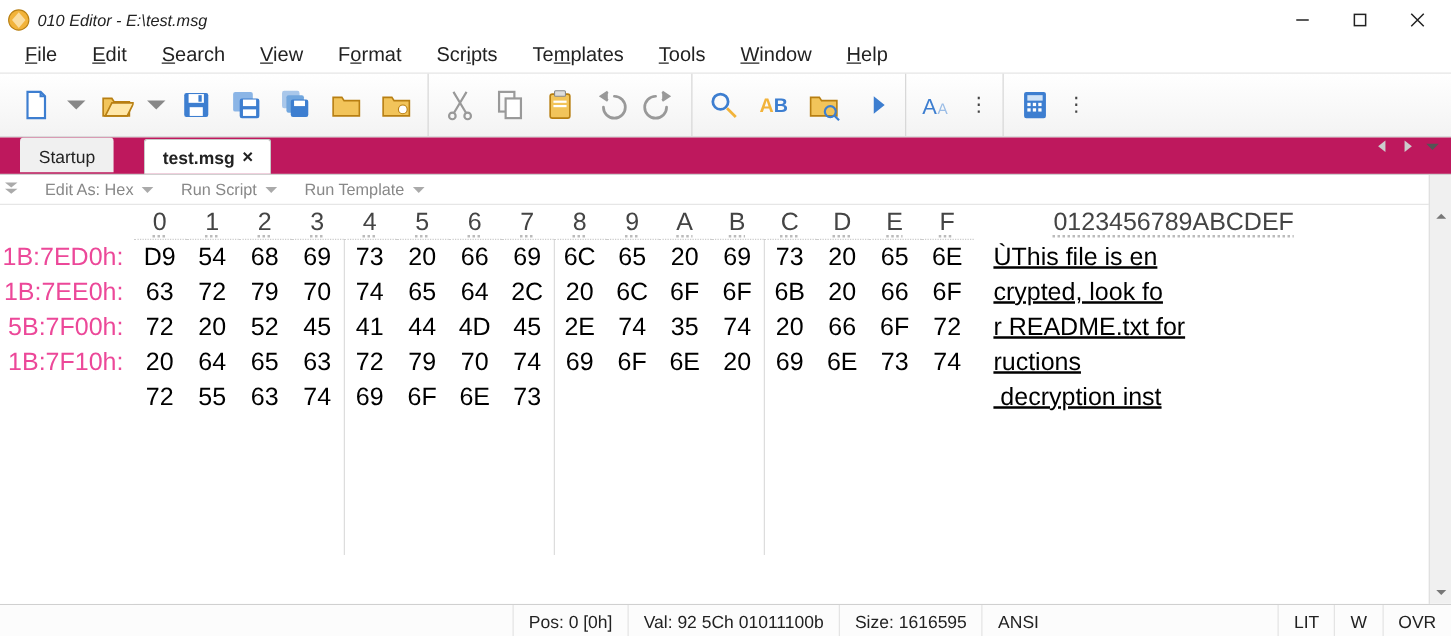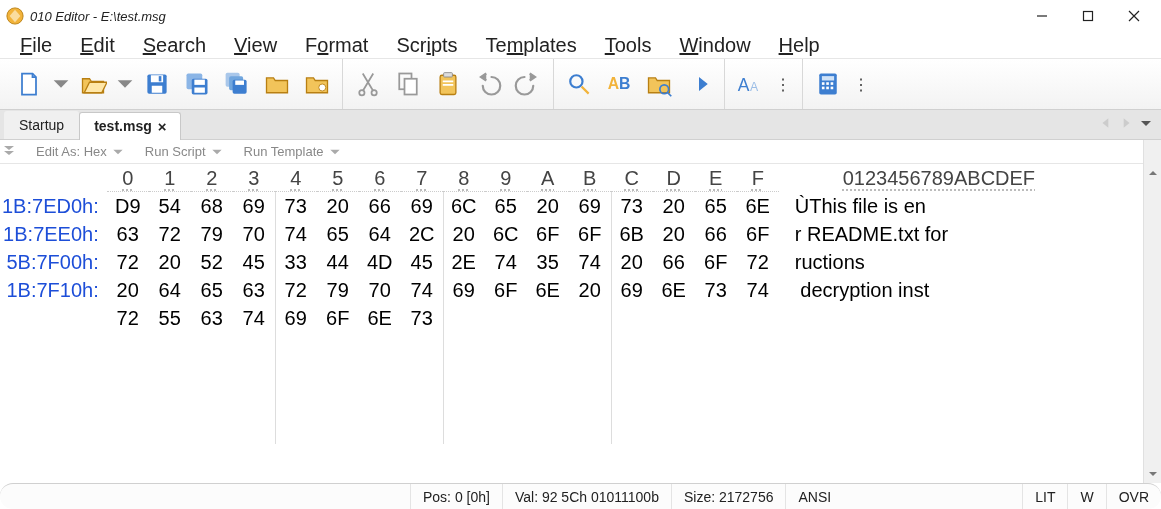"File" .menuitem { font-size: 20px -> 16px }
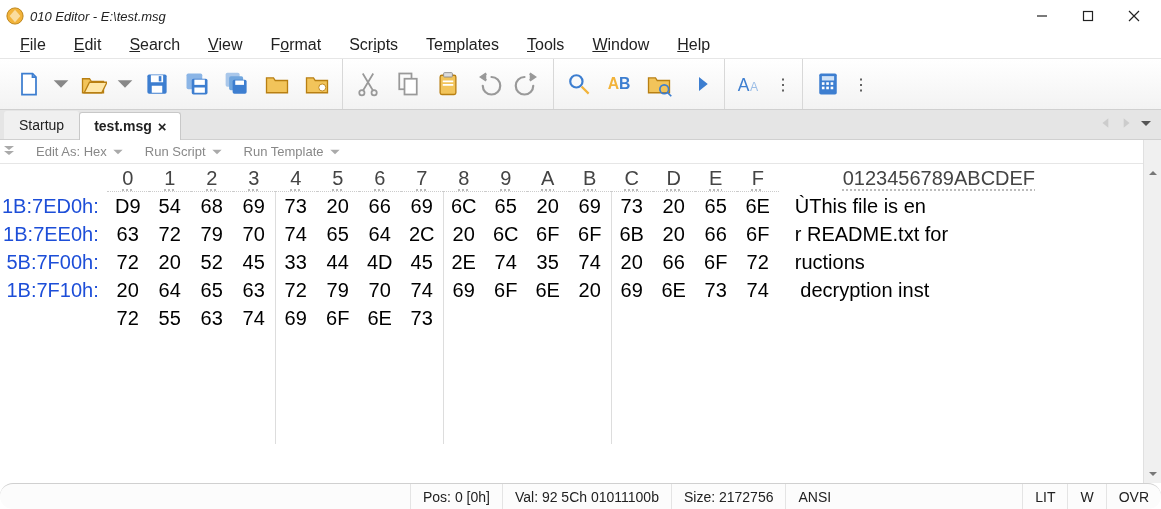"Startup" .tabbar { align-items: center -> flex-start; background: #e5e5e5 -> #be185d; padding-left: 4px -> 16px }
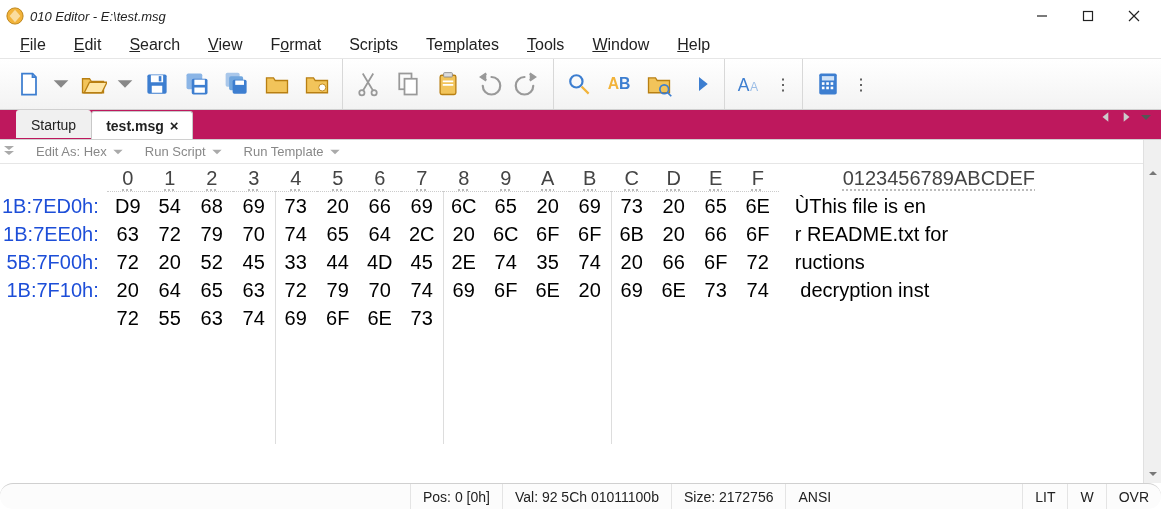"test.msg" .tab.active { margin-left: none -> 24px }
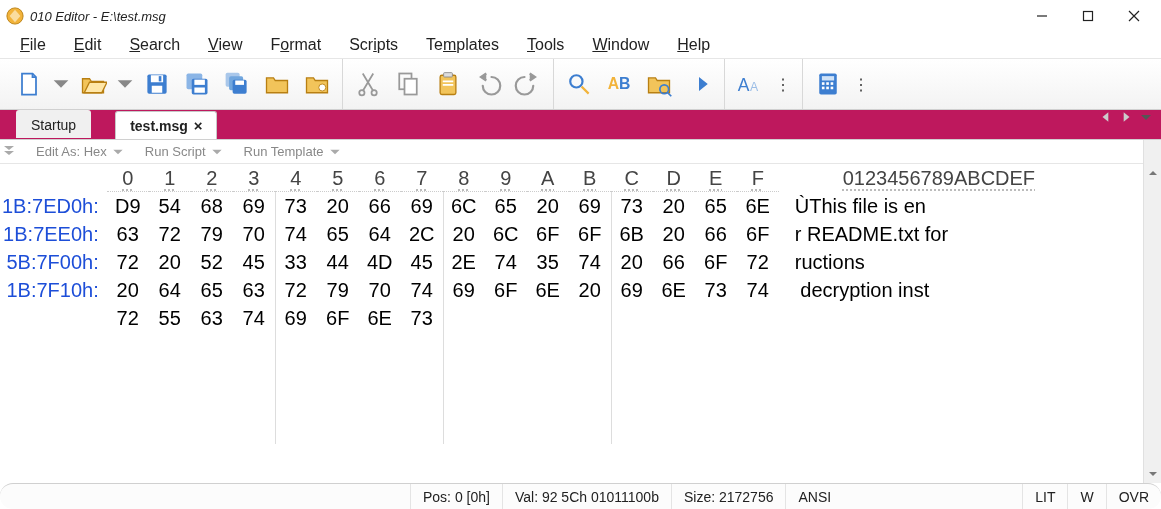"1B:7ED0h:" .gutter { color: #1d4ed8 -> #ec4899 }
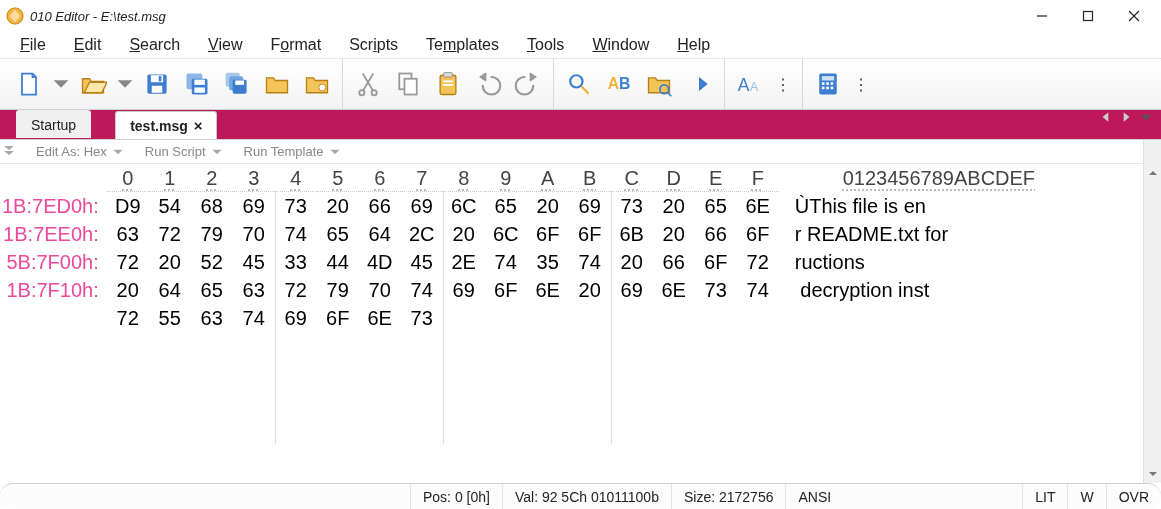"ÙThis file is en" .asciirow { text-decoration: none -> underline }
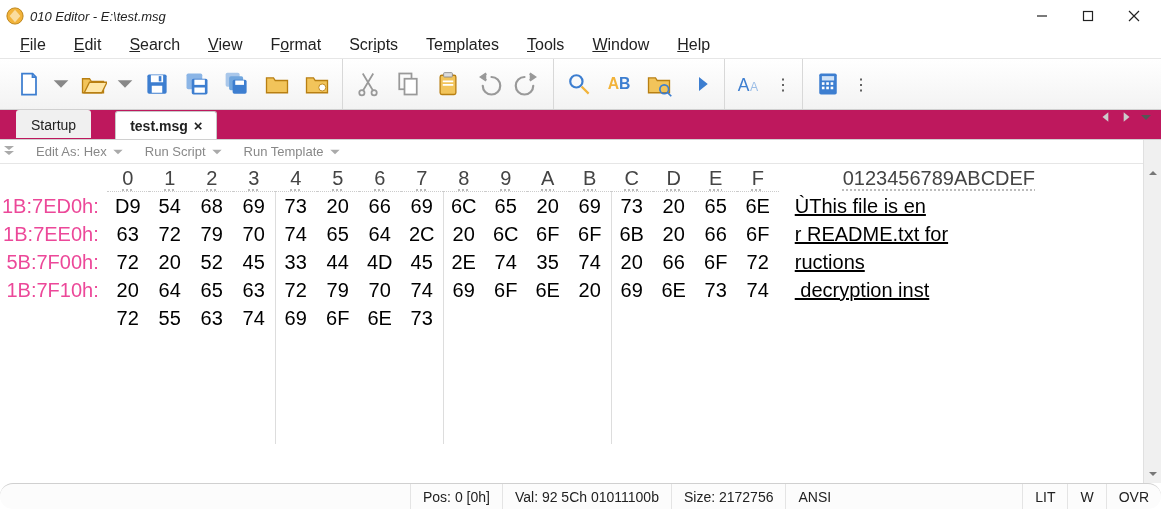"crypted, look fo" div.asciirow { html: none -> <div>crypted, look fo</div> }
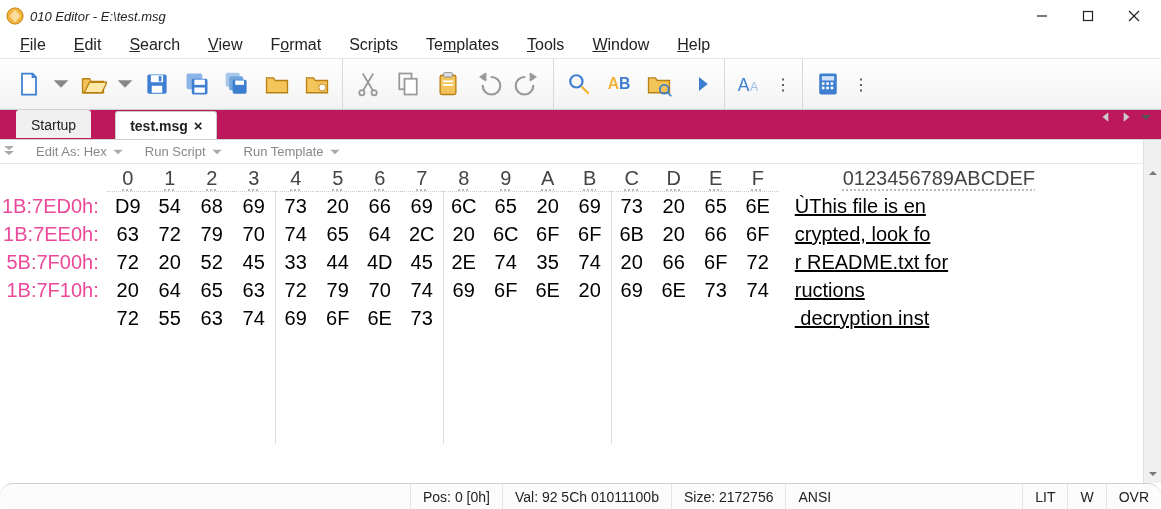"33" span { text: 33 -> 41 }
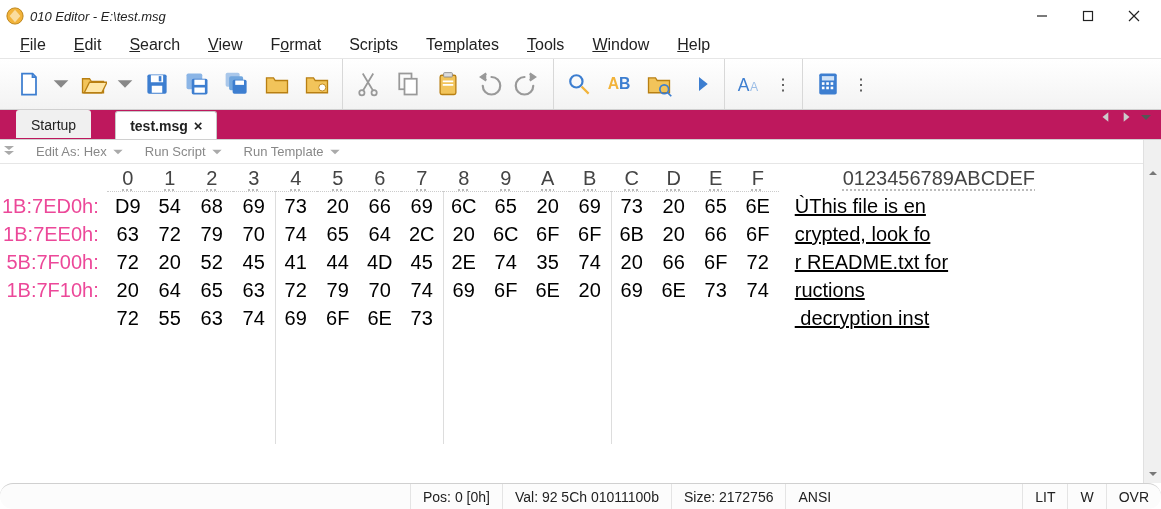"Pos: 0 [0h]" .statusbar { border-radius: 13px -> none }
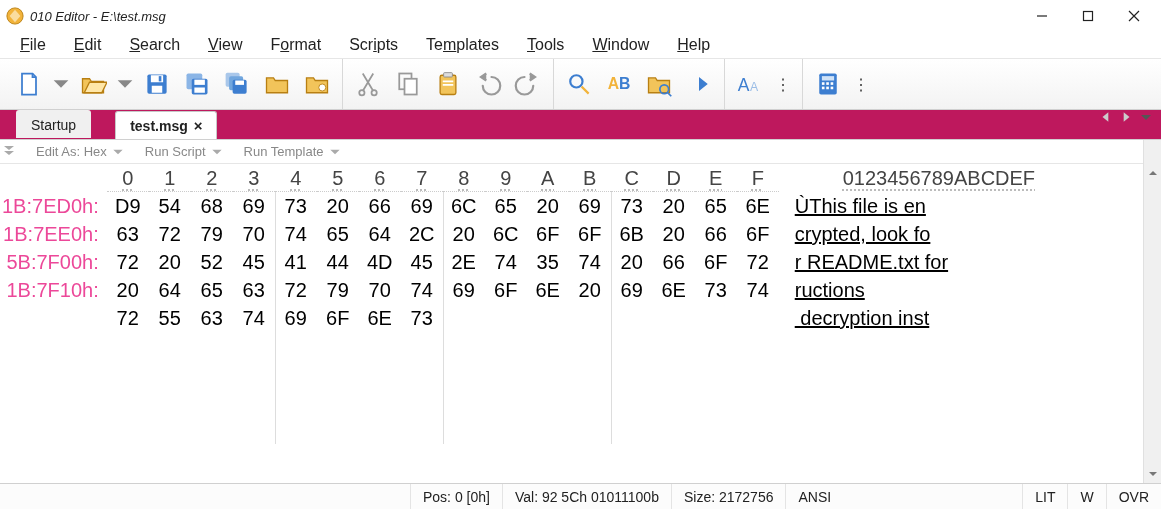"Size: 2172756" div.cell { text: 2172756 -> 1616595 }
